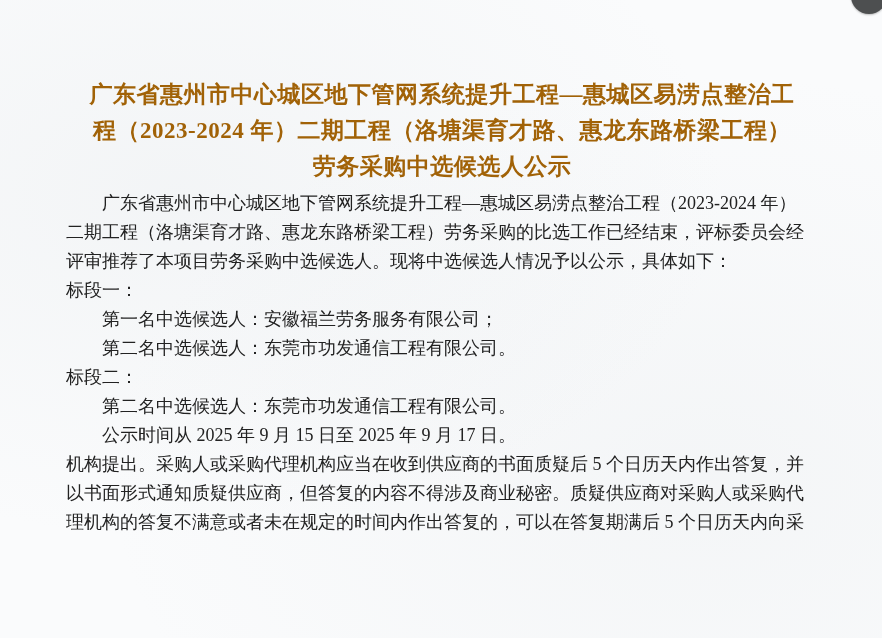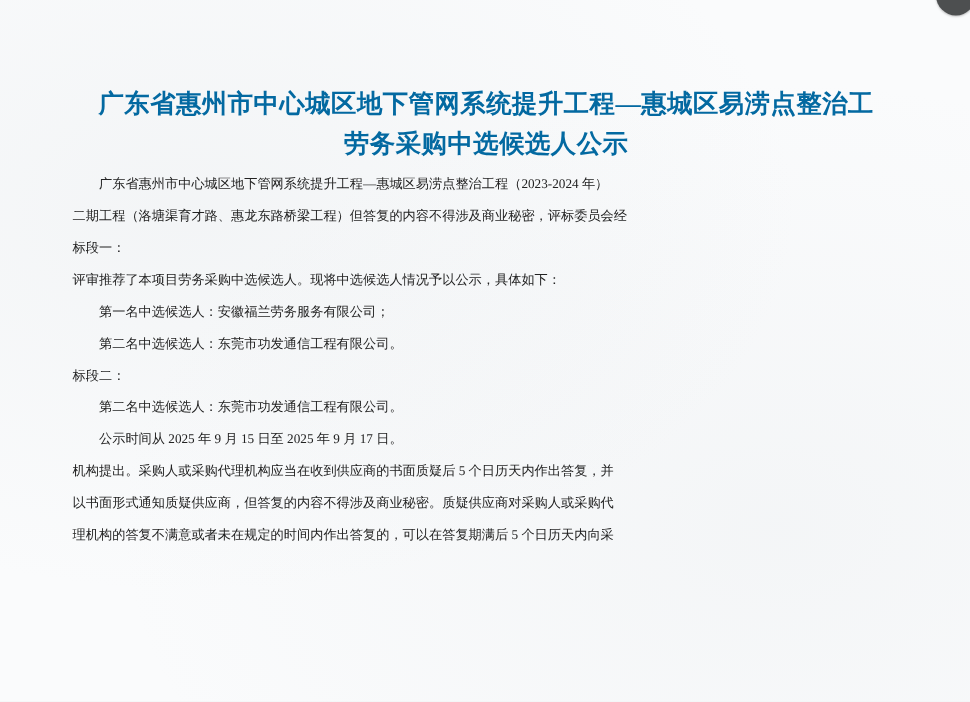"广东省惠州市中心城区地下管网系统提升工程—惠城区易涝点整治工" .title { color: #0369a1 -> #a16207 }
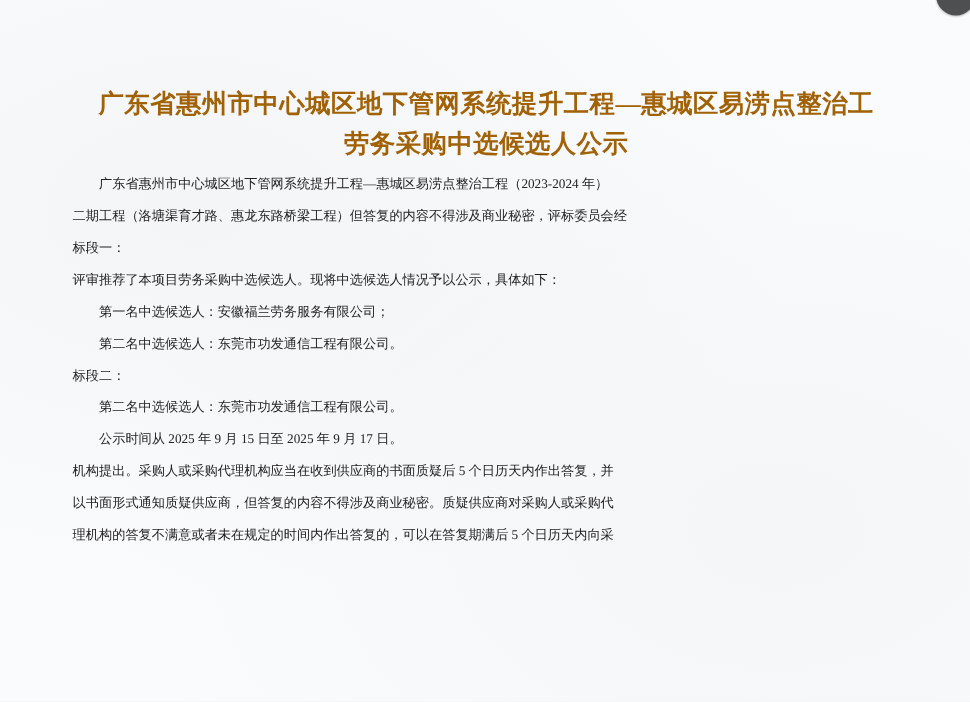"程（2023-2024 年）二期工程（洛塘渠育才路、惠龙东路桥梁工程）" div.tline { html: none -> <div>程（2023-2024 年）二期工程（洛塘渠育才路、惠龙东路桥梁工程）</div> }
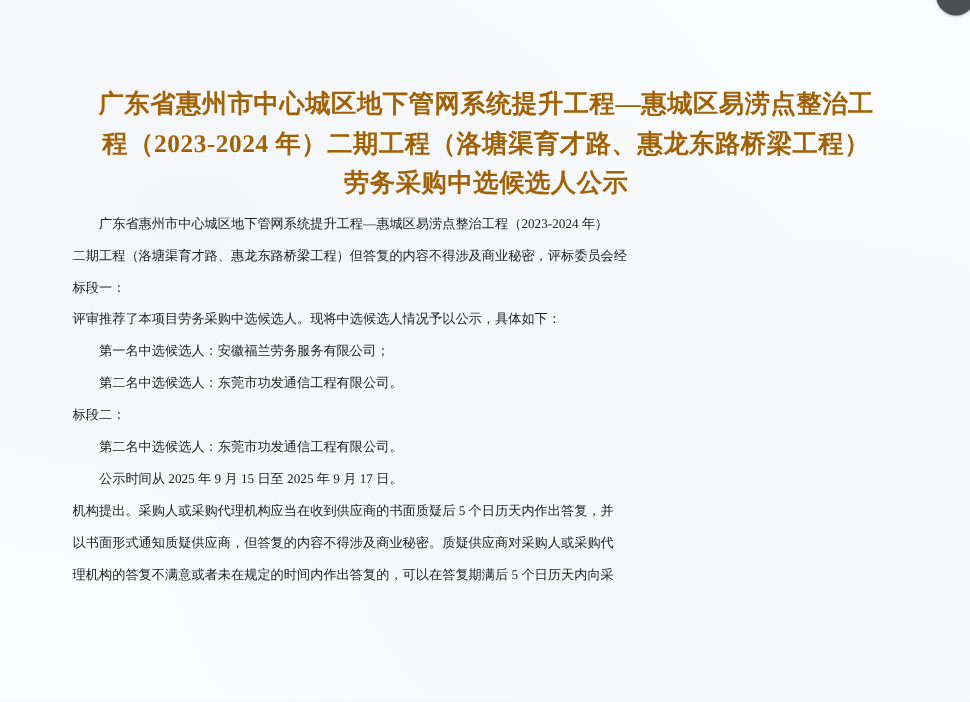"广东省惠州市中心城区地下管网系统提升工程—惠城区易涝点整治工程（2023-202" .body-text { font-size: 12px -> 18px }
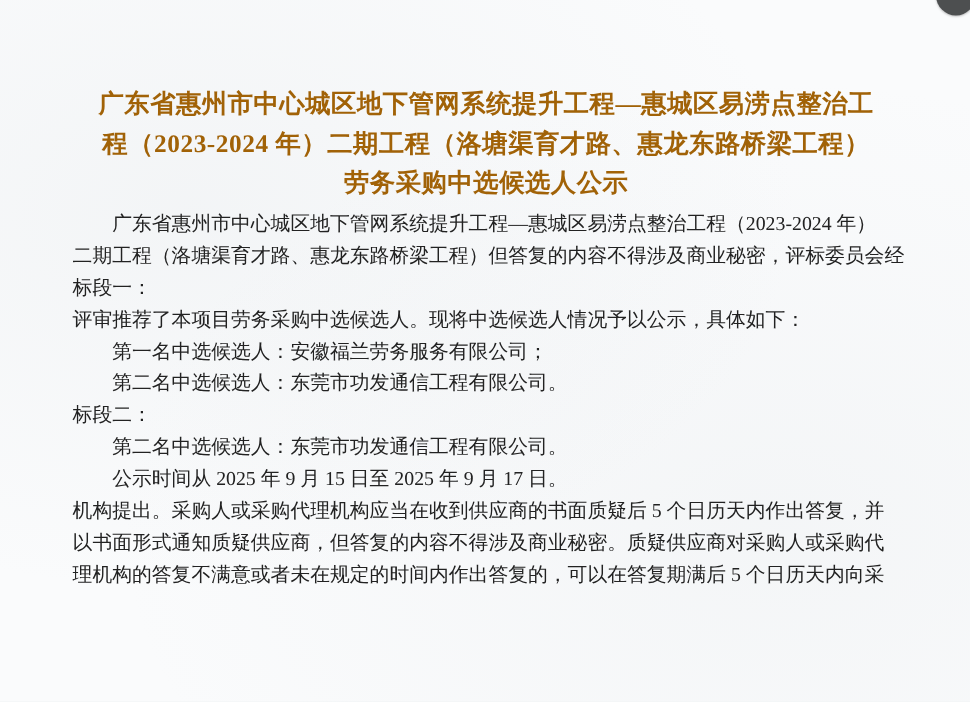"二期工程（洛塘渠育才路、惠龙东路桥梁工程）但答复的内容不得涉及商业秘密，评标委员" div.line { text: 但答复的内容不得涉及商业秘密 -> 劳务采购的比选工作已经结束 }
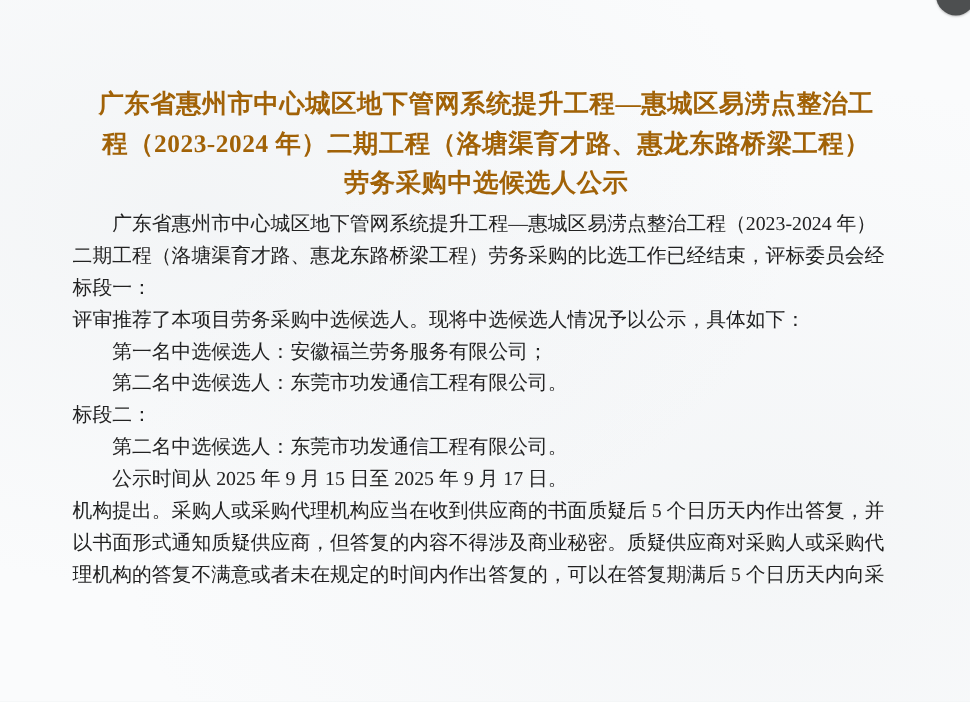"标段一：" div.line { order: before "评审推荐了本项目劳务采购中选候选人。现将中选候选人情况予以公示，具体如下：" -> after "评审推荐了本项目劳务采购中选候选人。现将中选候选人情况予以公示，具体如下：" }
